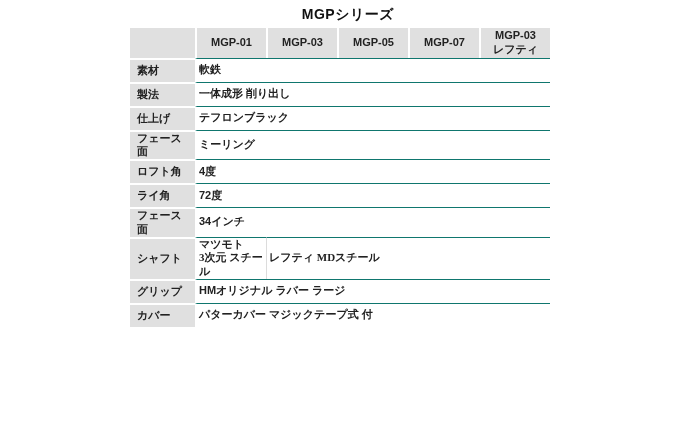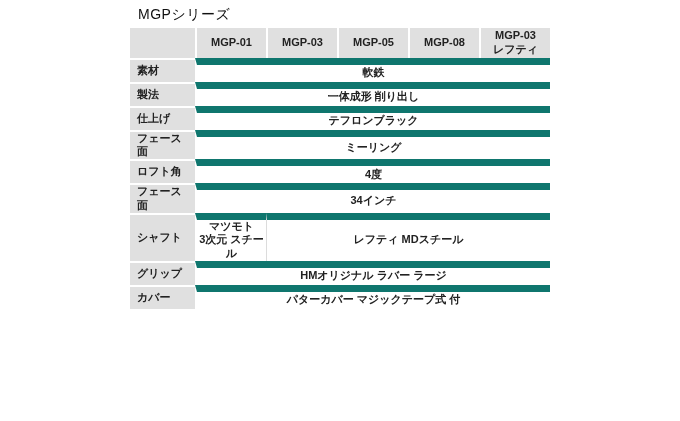"MGPシリーズ" .page-title { font-weight: normal -> bold; margin: 6px 0 4px 8px -> 6px 0 4px 16px; text-align: none -> center }
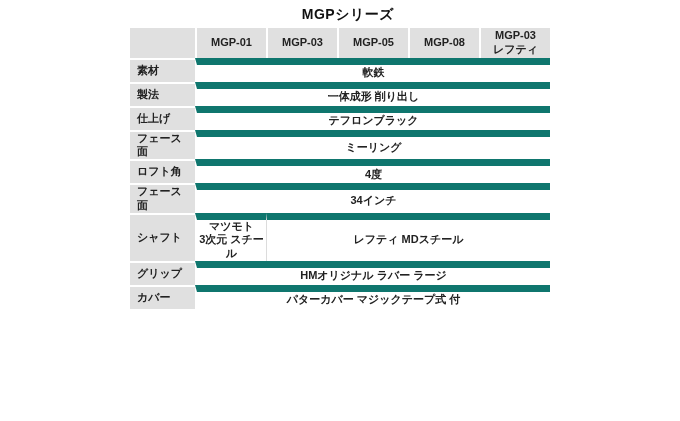"MGP-08" th { text: MGP-08 -> MGP-07 }
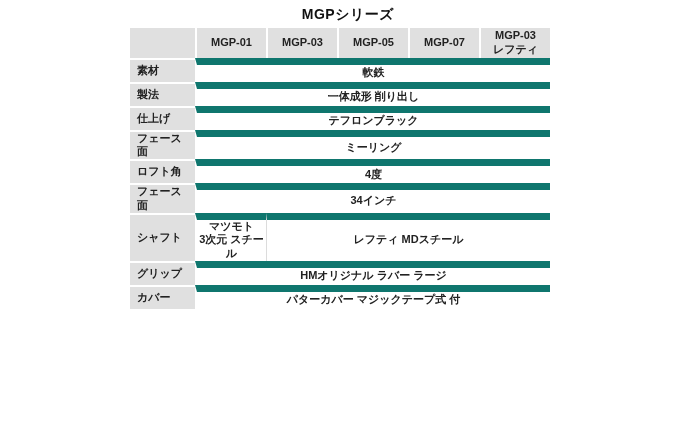"軟鉄" tbody td { border-top: 7px solid #0f766e -> 1px solid #0f766e; text-align: center -> none }
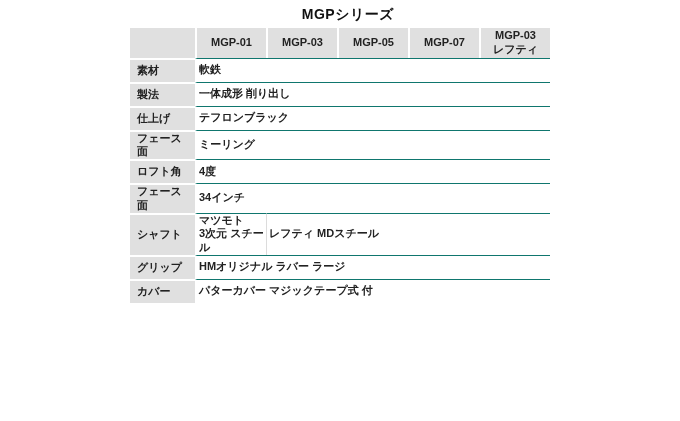"ライ角" tr { html: none -> <tr> <th>ライ角</th> <td>72度</td> </tr> }
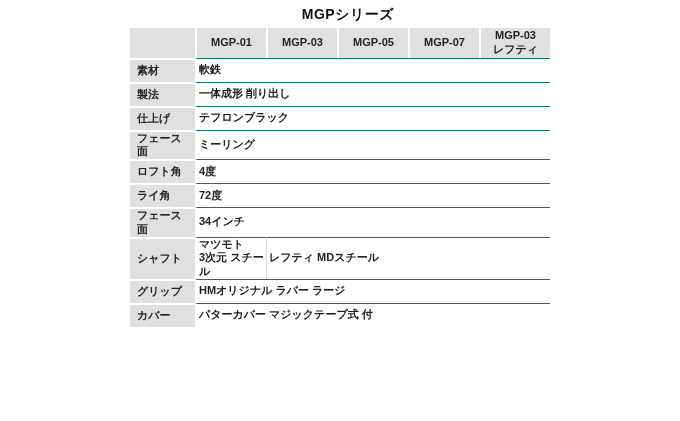"マツモト" tbody tr.tall th, tbody tr.tall td { font-family: none -> Liberation Serif, serif }
